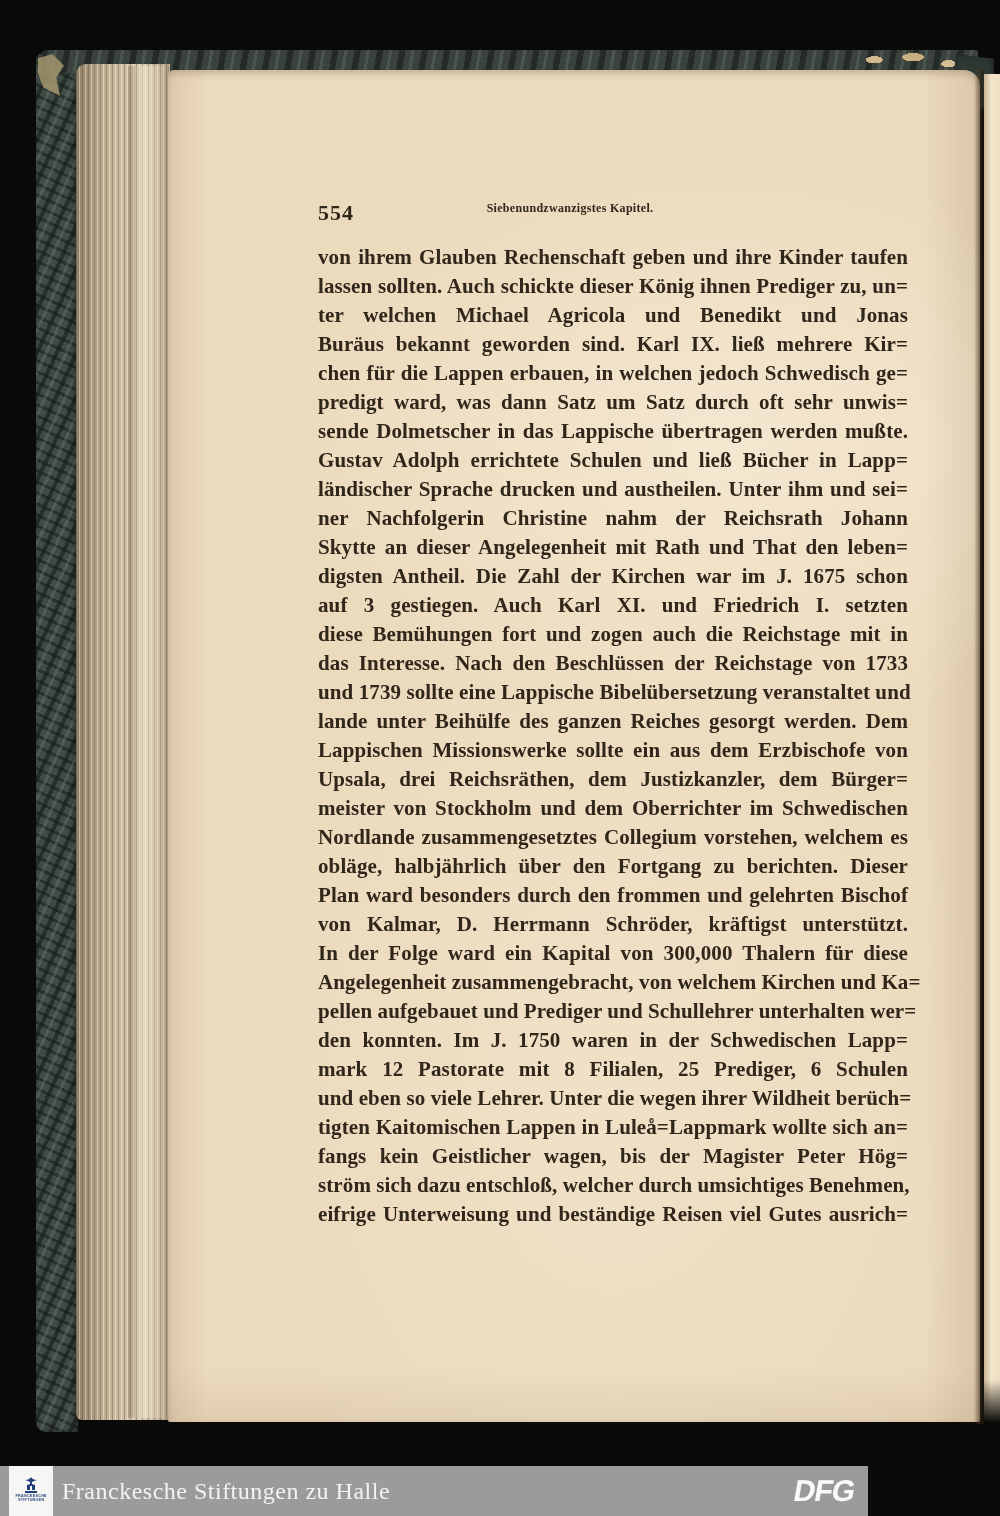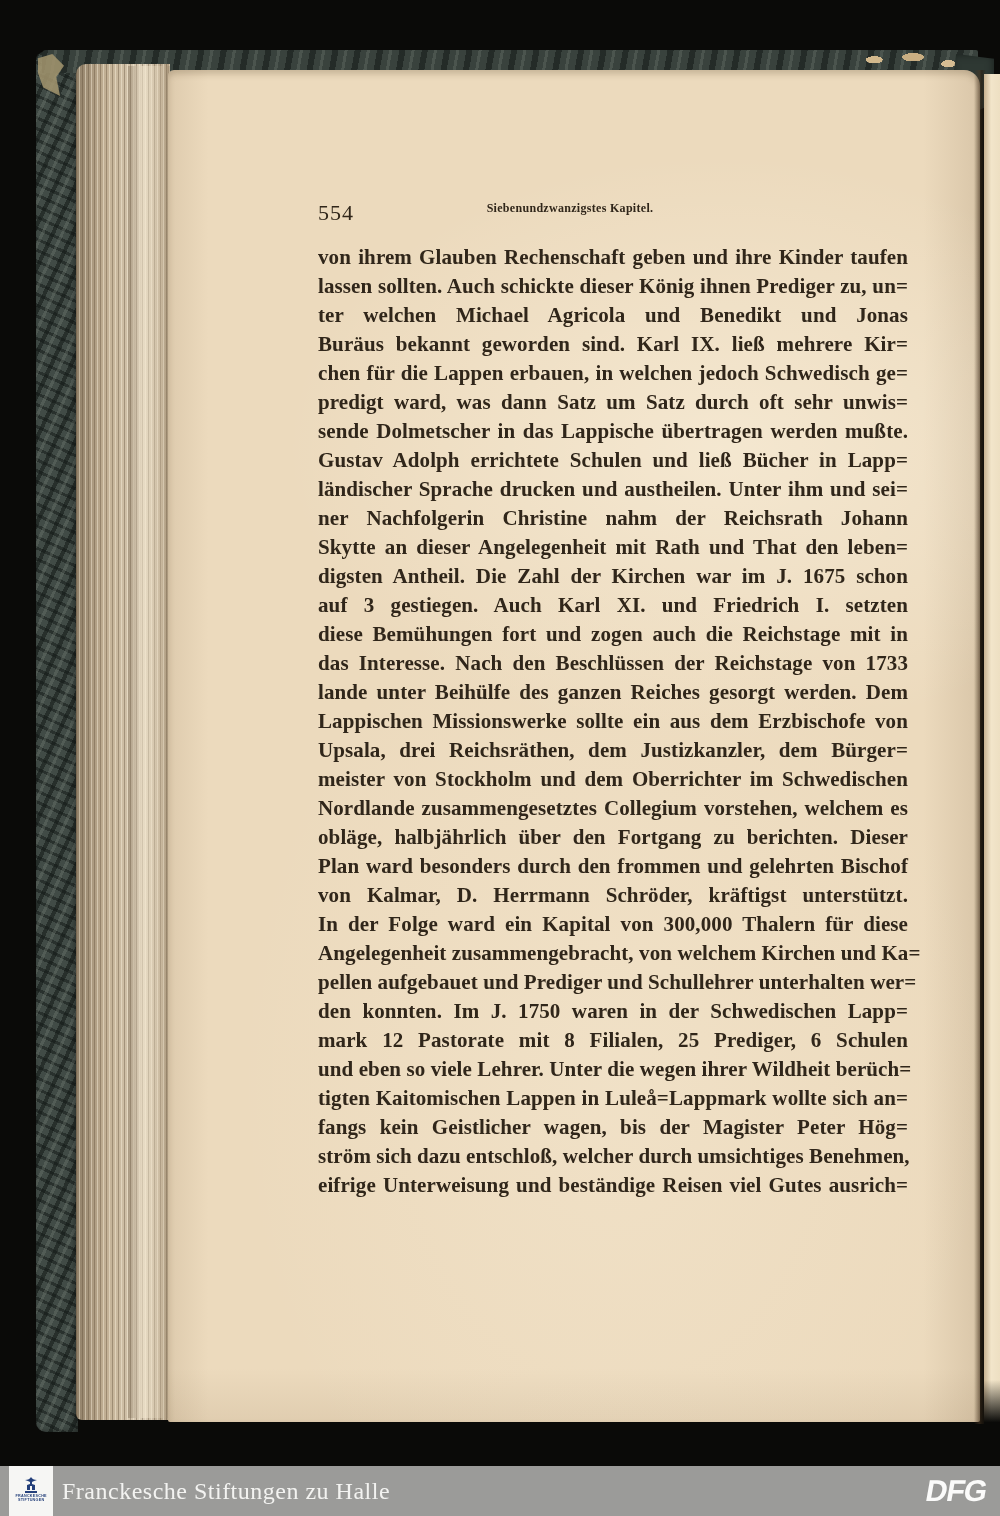"554" .page-number { font-weight: 400 -> 700 }
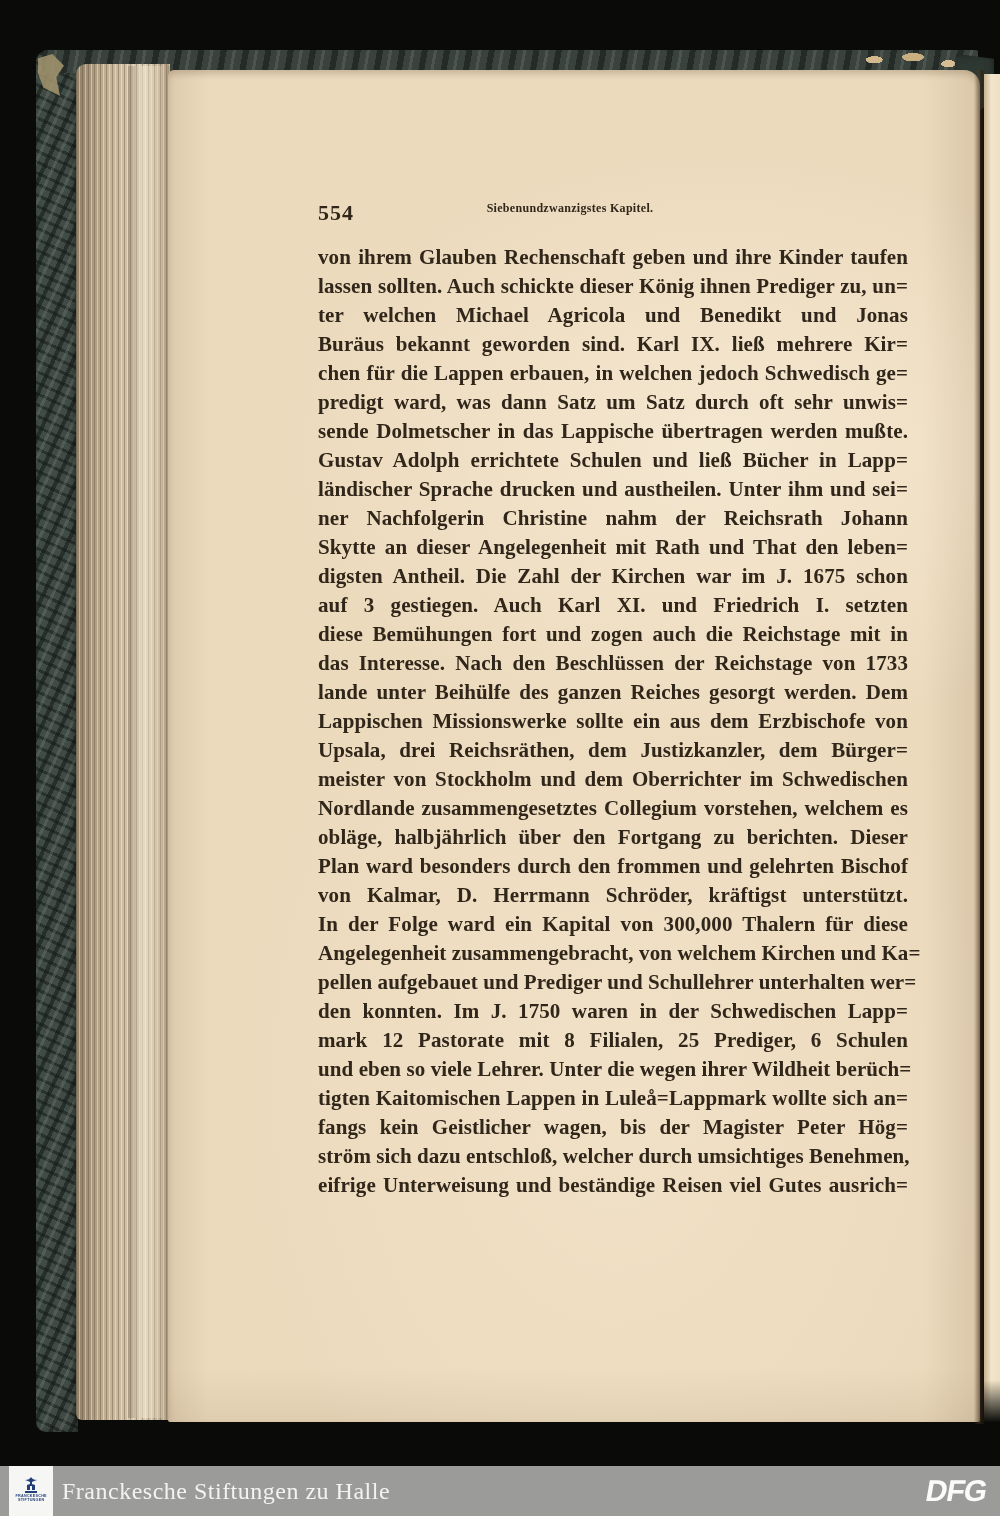"und 1739 sollte eine Lappische" div.text-line { html: none -> <div>und 1739 sollte eine Lappische Bibelübersetzung veranstaltet und</div> }
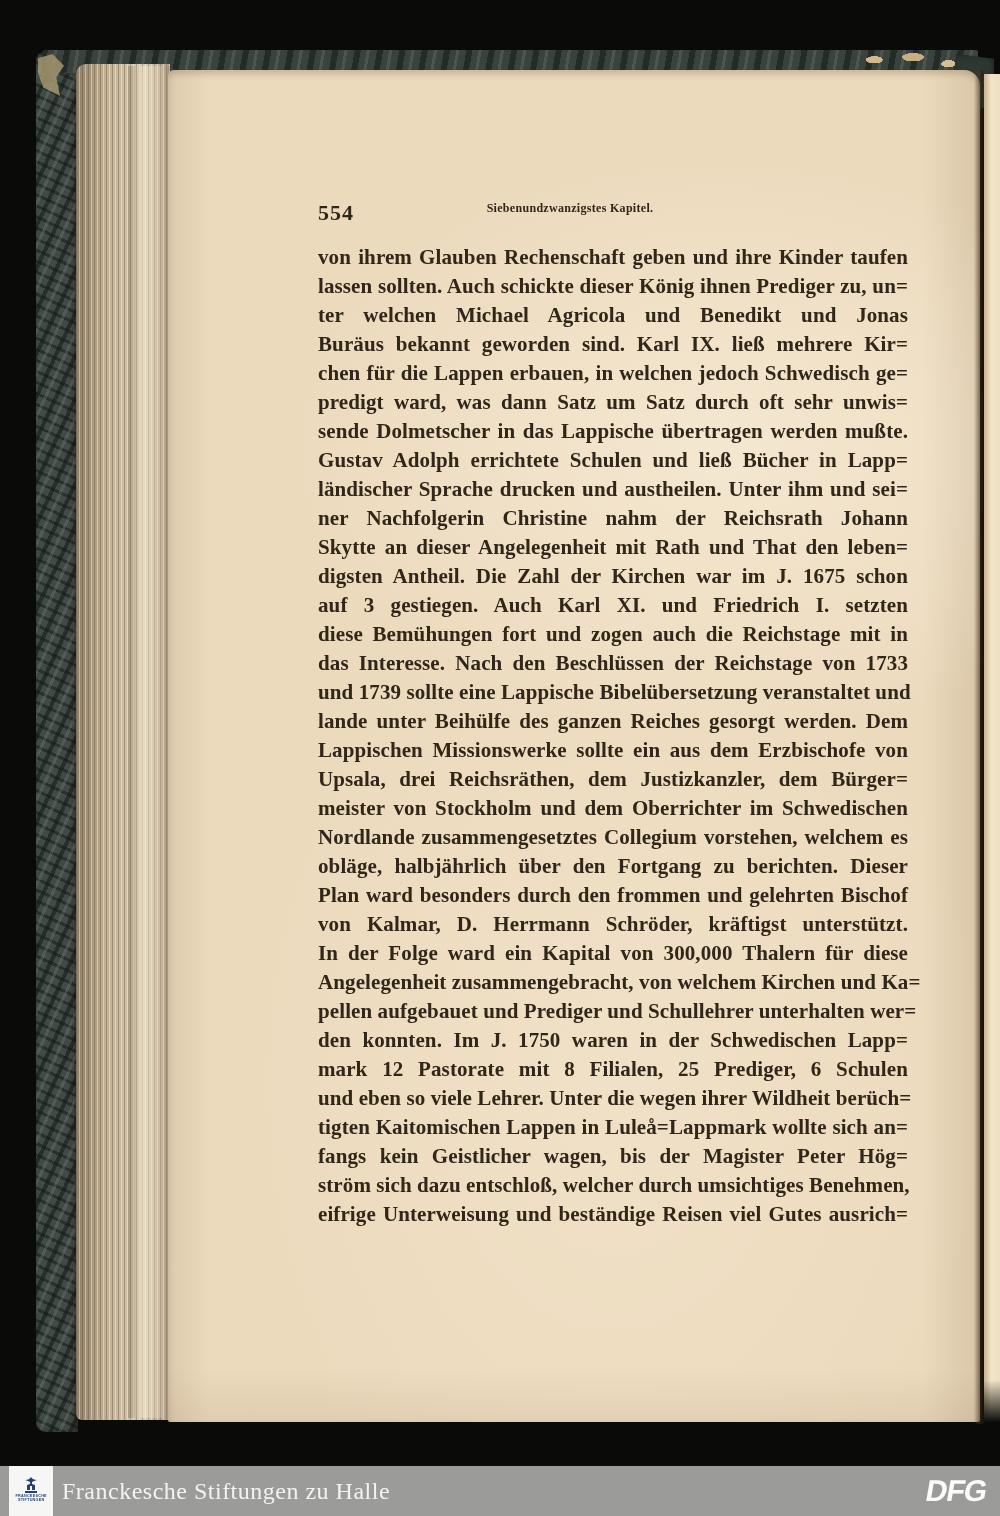"Franckesche Stiftungen zu Halle" .footer-bar { width: 1000px -> 868px }
